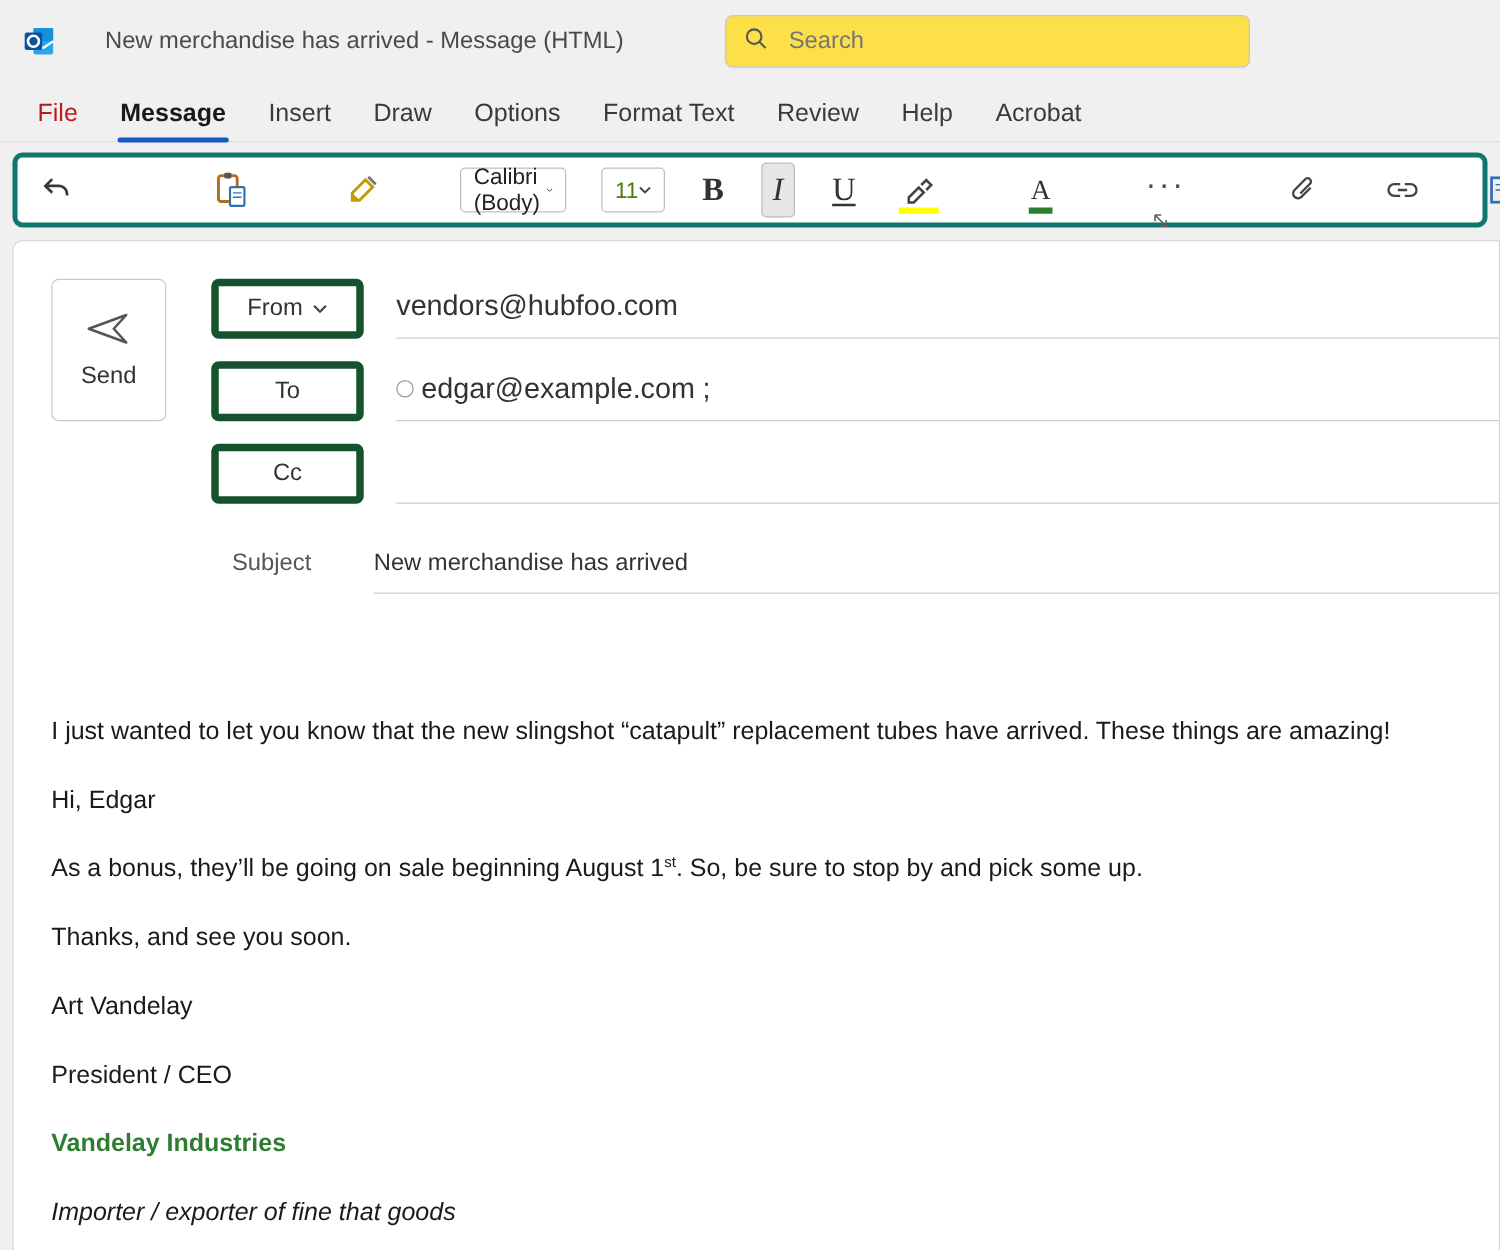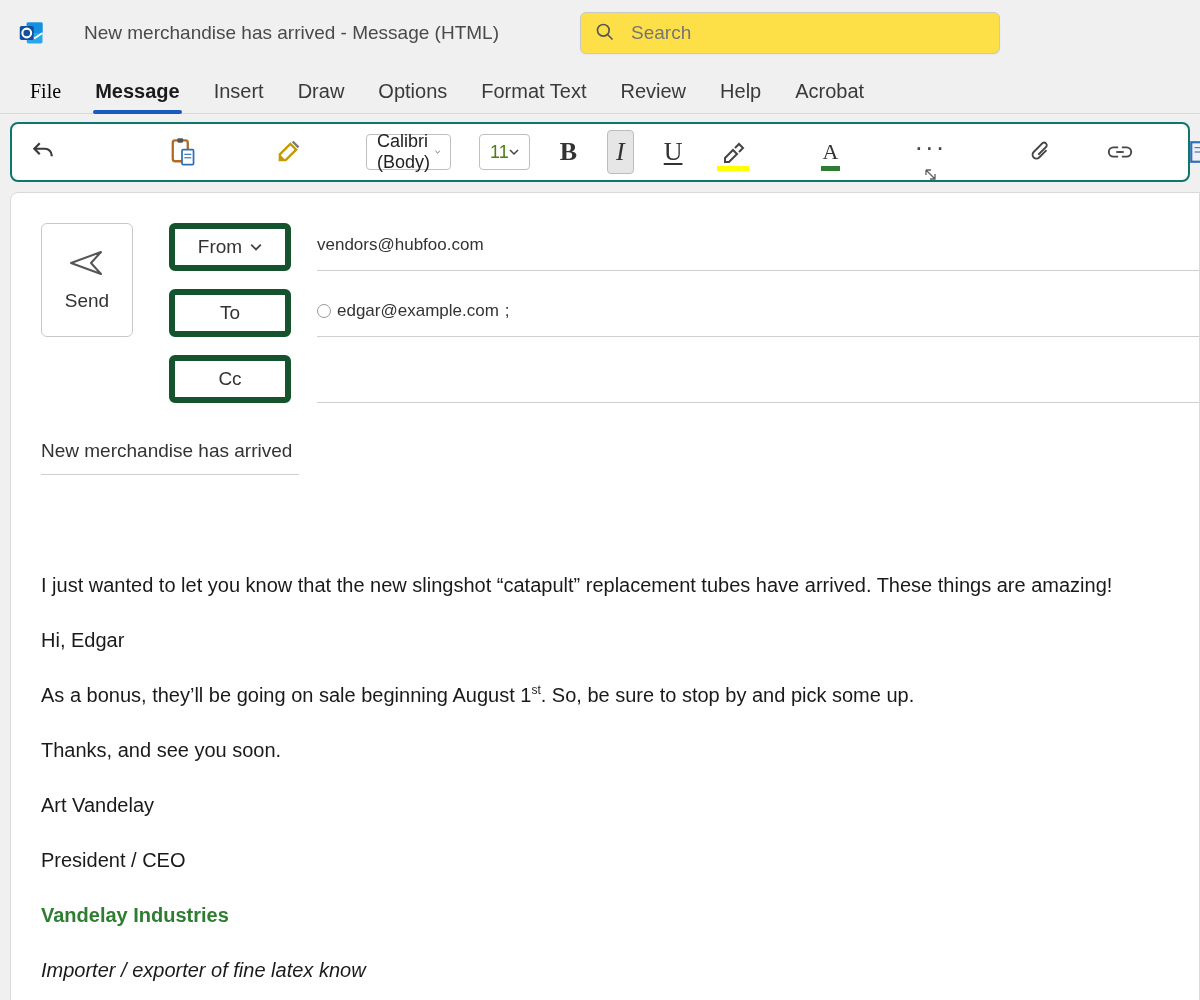"File" .ribbon-tab.file { color: #000000 -> #b91c1c; font-family: Liberation Serif, serif -> none }
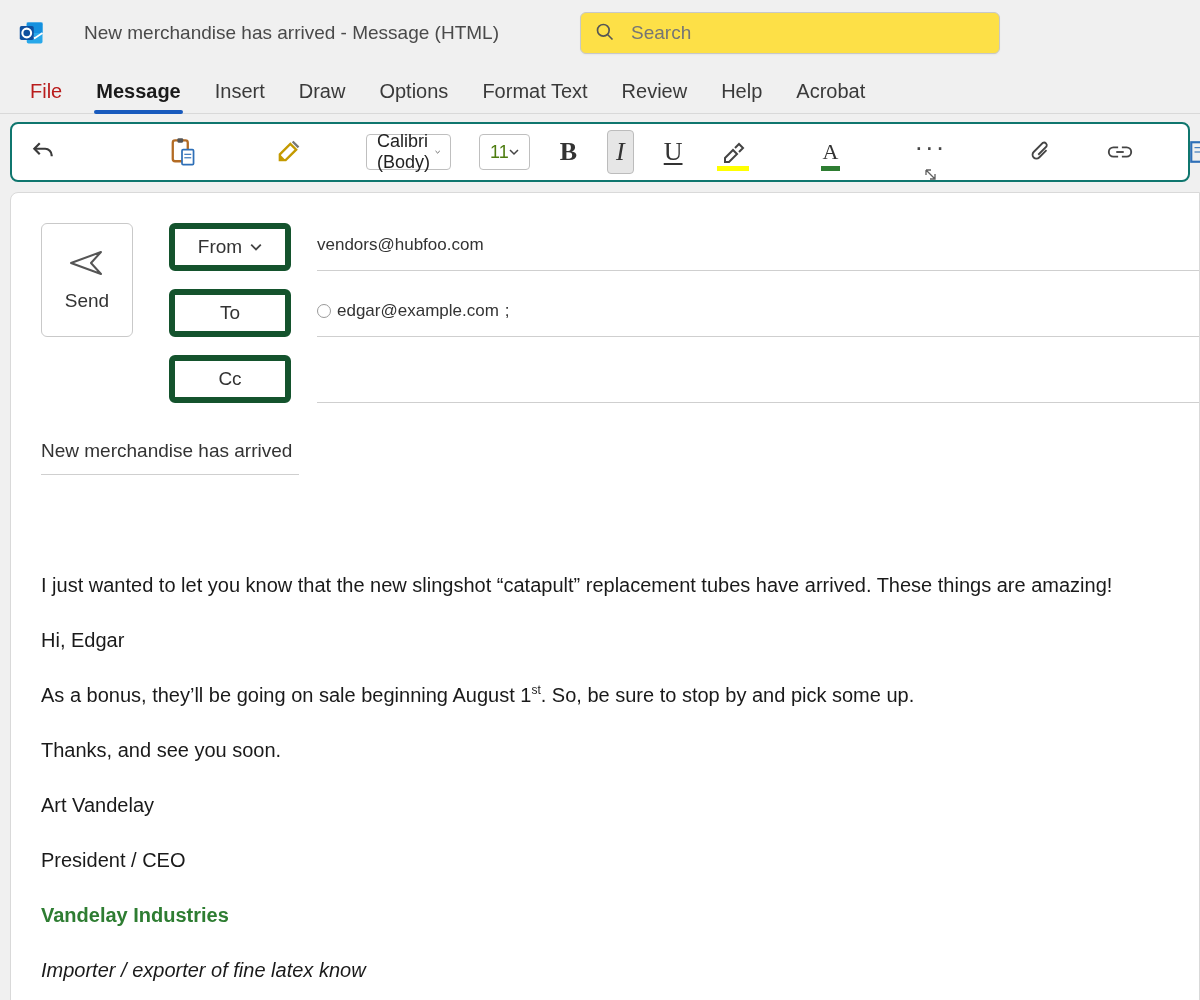"Calibri (Body)" .ribbon { border: 2px solid #0f766e -> 4px solid #0f766e }
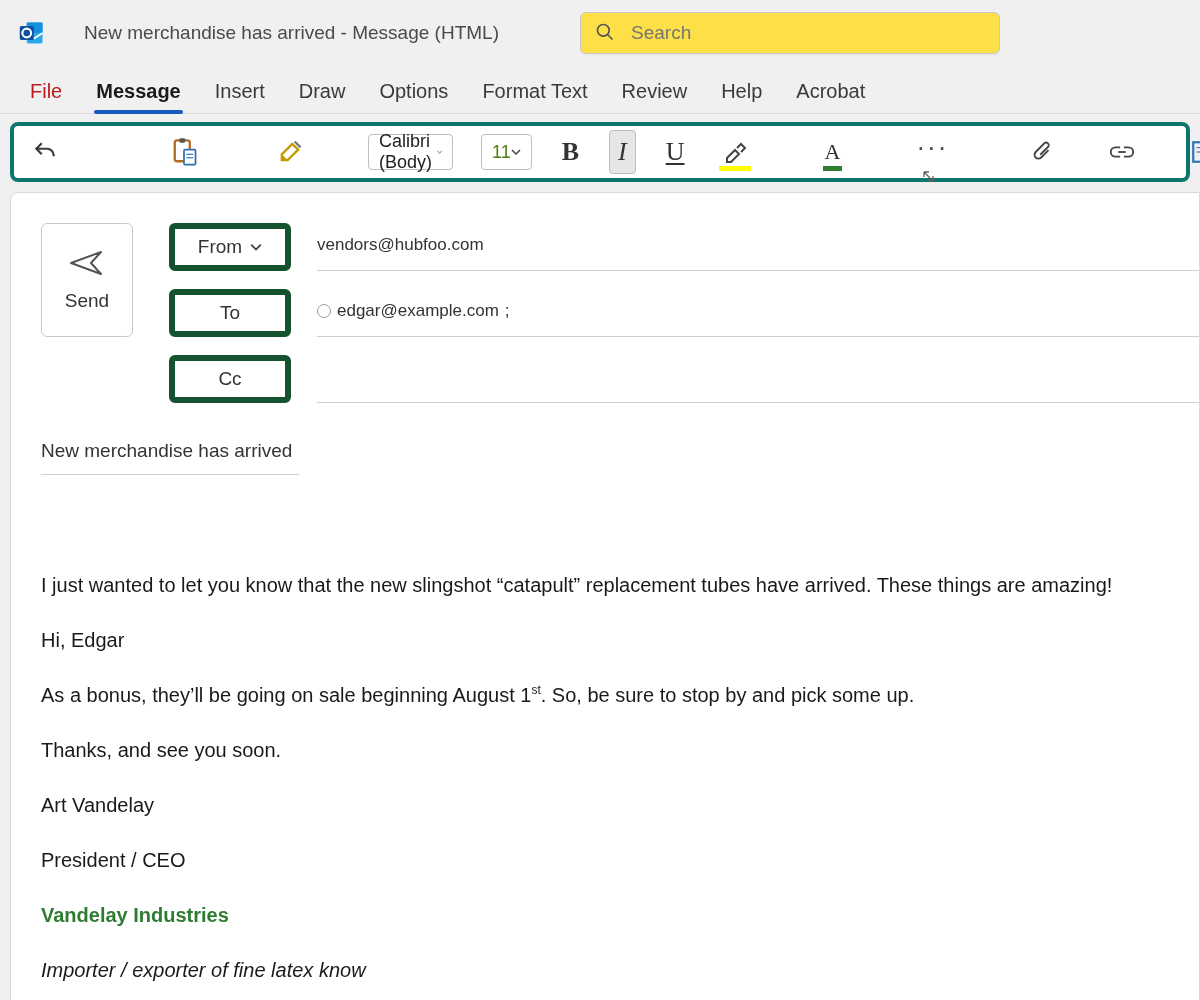"vendors@hubfoo.com" .field-val { font-size: 17px -> 23px }
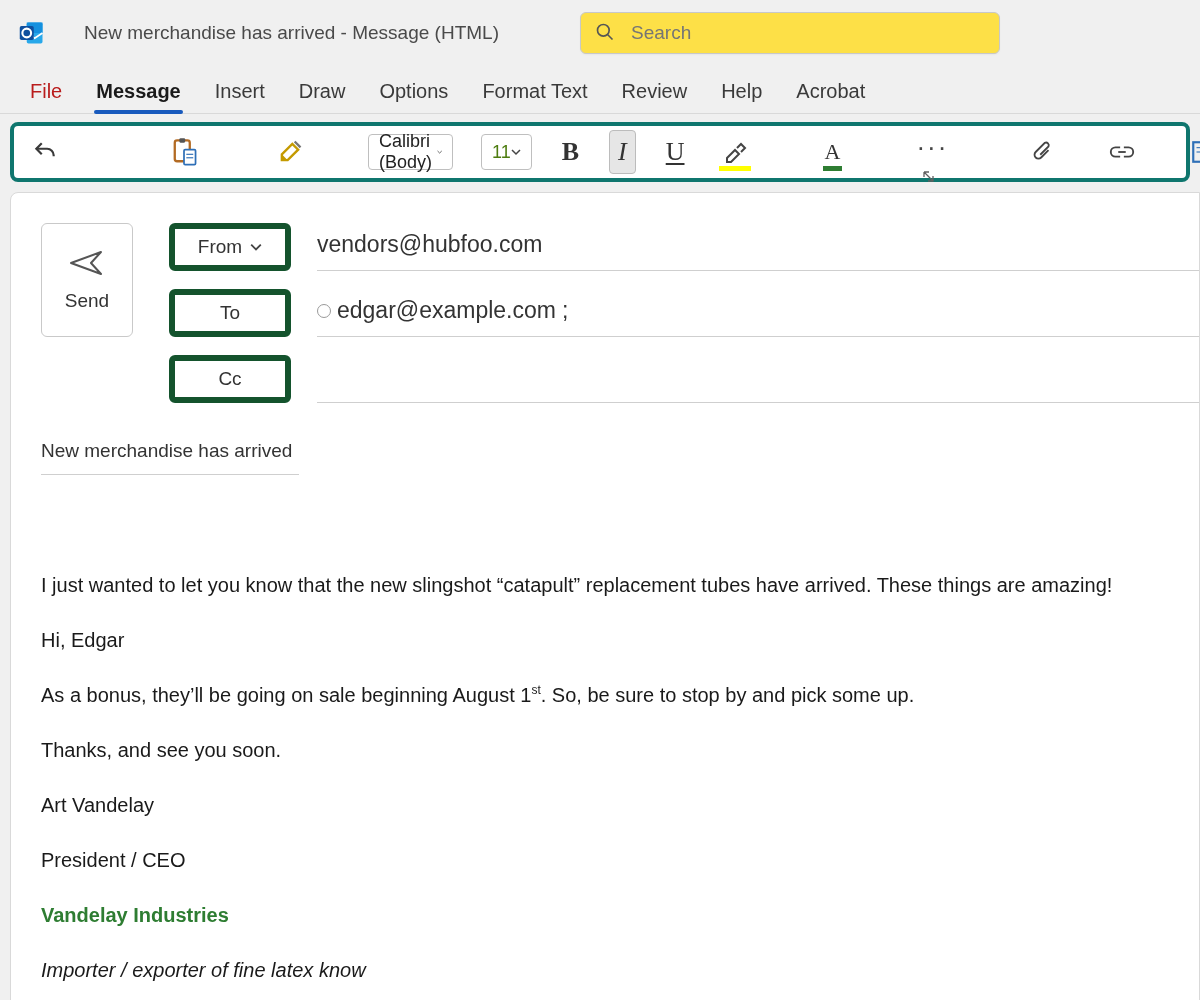"Subject" div.subject-label { html: none -> <div>Subject</div> }
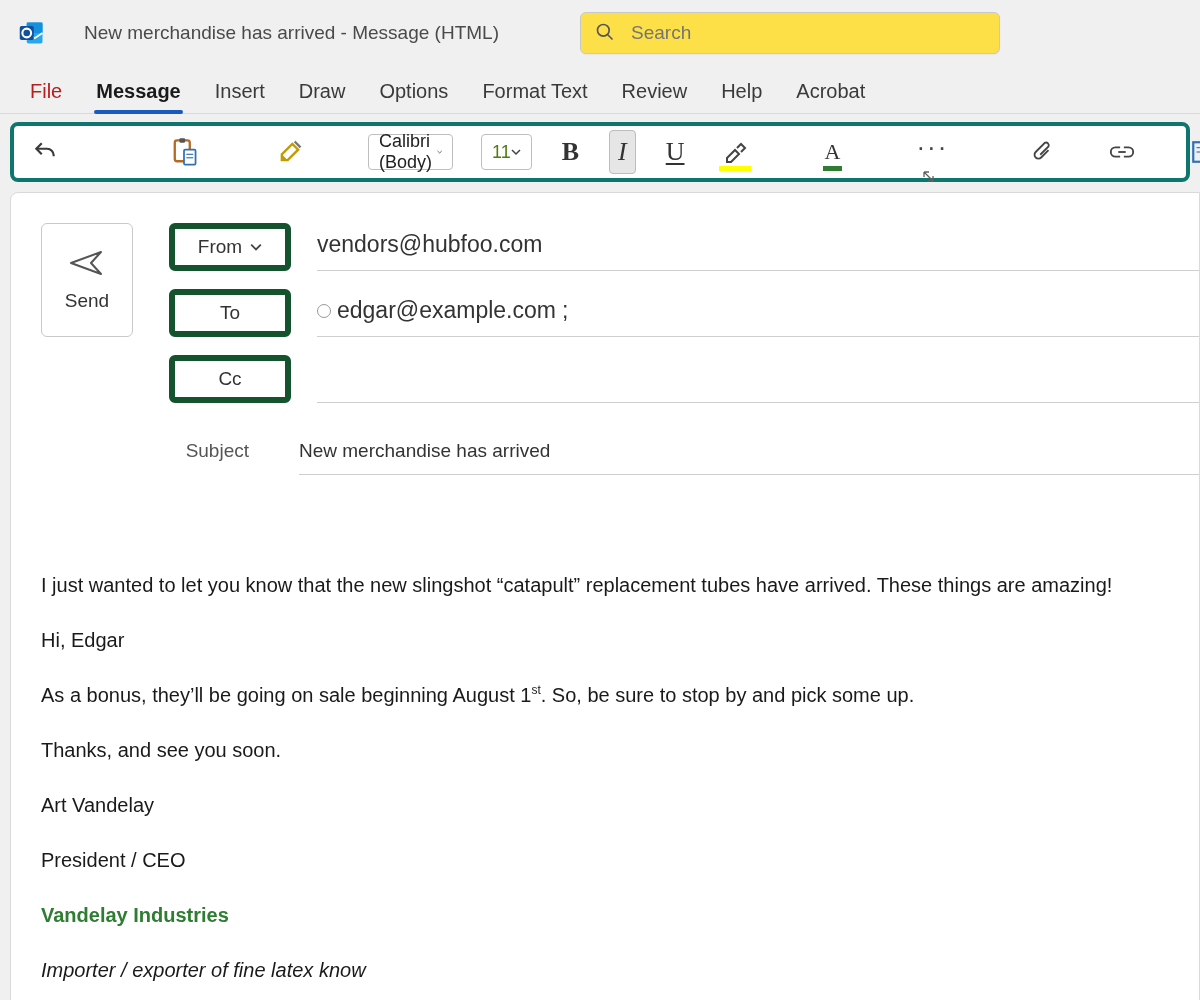"Importer / exporter of fine" p.sig-tag { text: latex know -> that goods }
